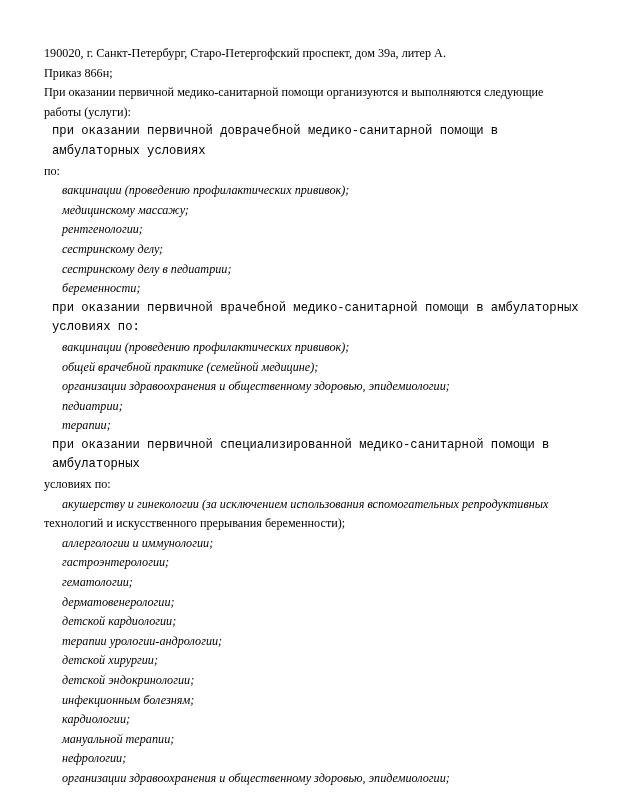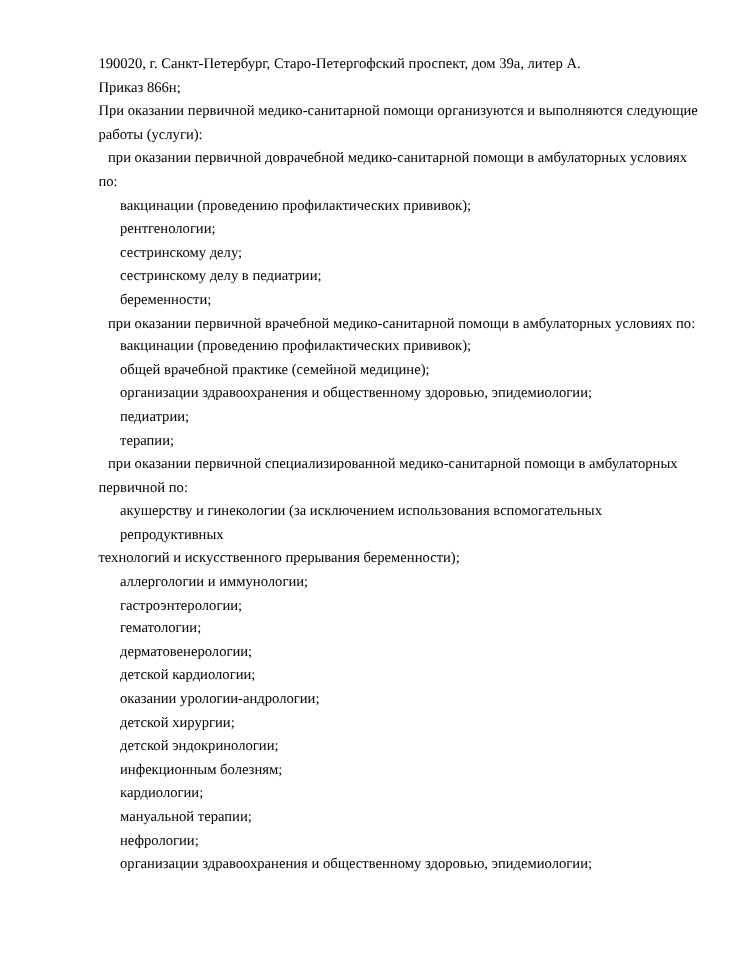"190020, г. Санкт-Петербург," .page { padding: 44px 46px 0 82px -> 44px 46px 0 44px }
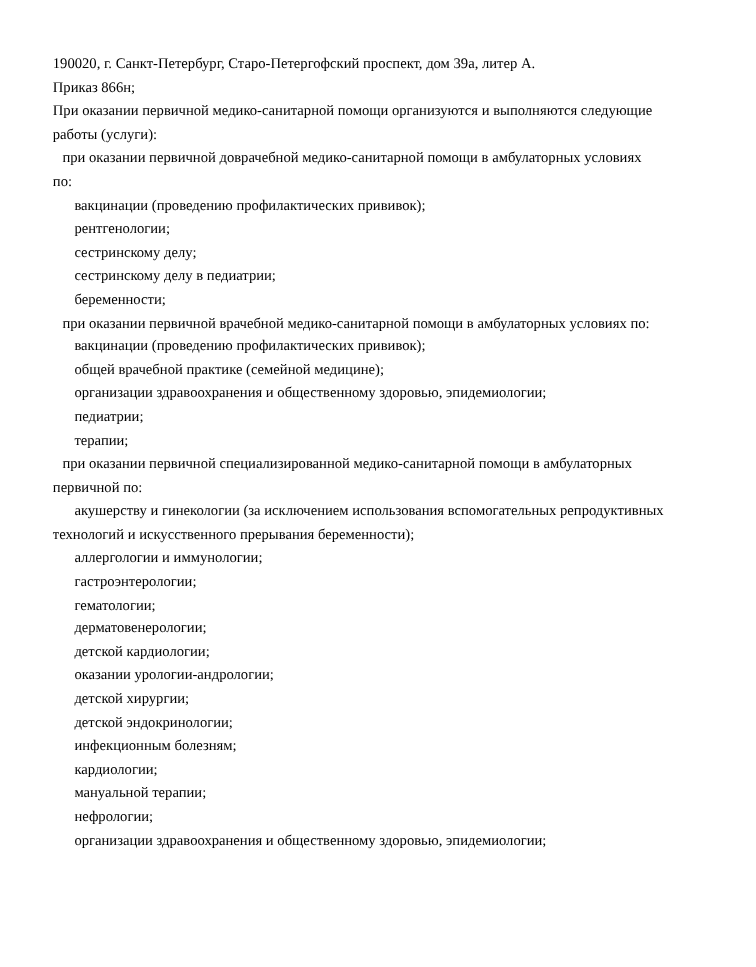"при оказании первичной доврачебной" .lvl-1 { font-family: none -> Liberation Mono, monospace }
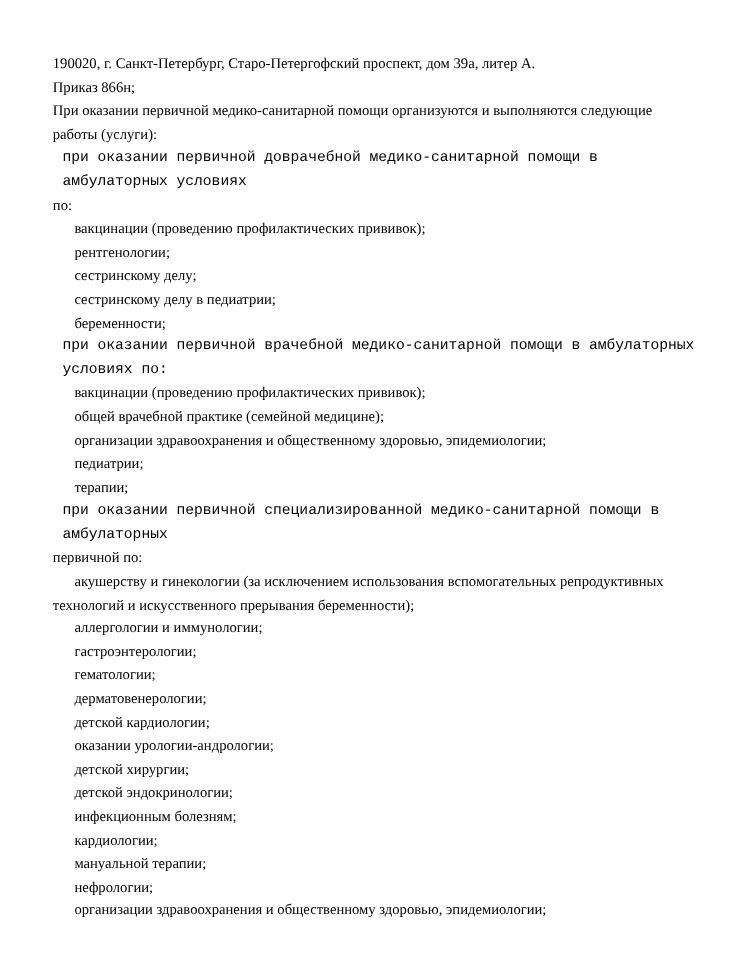"вакцинации (проведению профилактических" .lvl-2 { font-style: none -> italic }
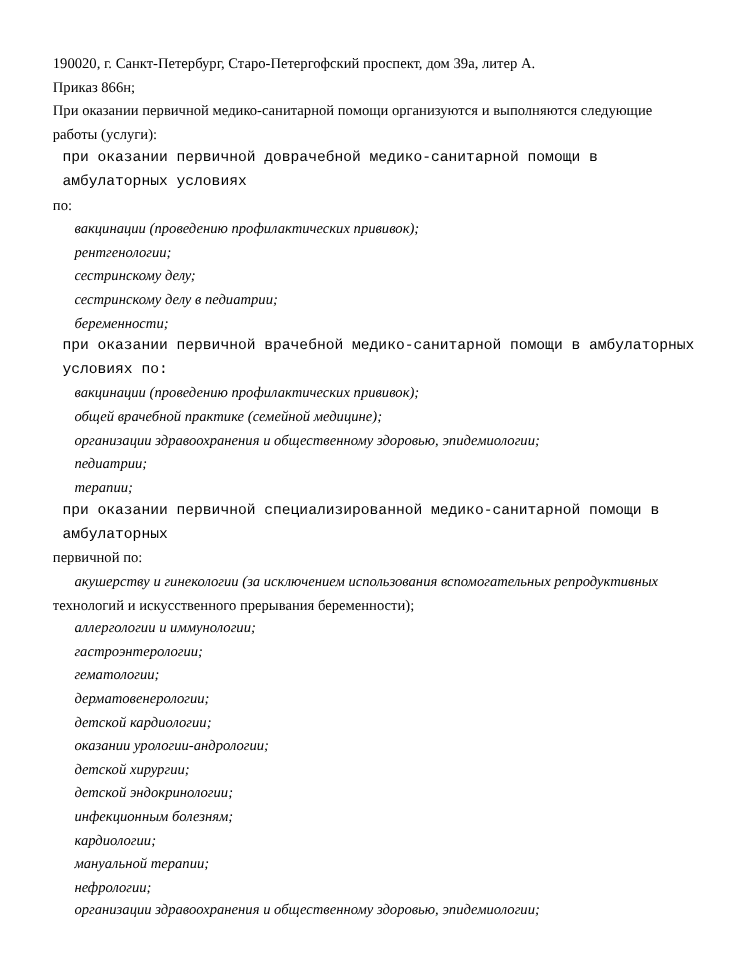"медицинскому массажу;" div.doc-line { html: none -> <div>медицинскому массажу;</div> }
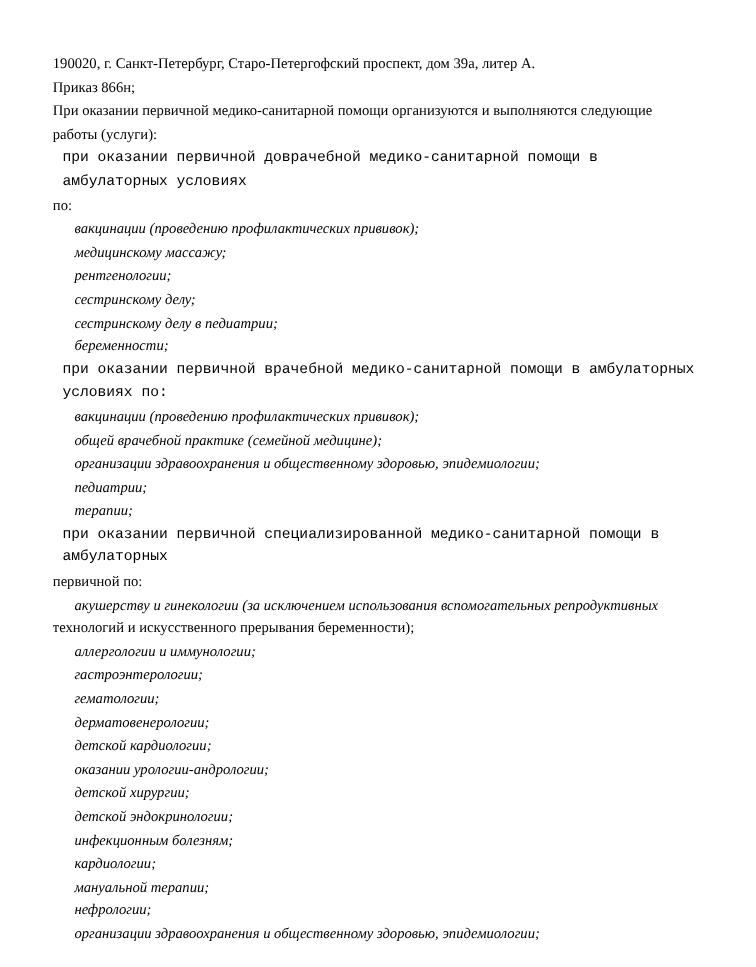"первичной по:" div.doc-line { text: первичной -> условиях }
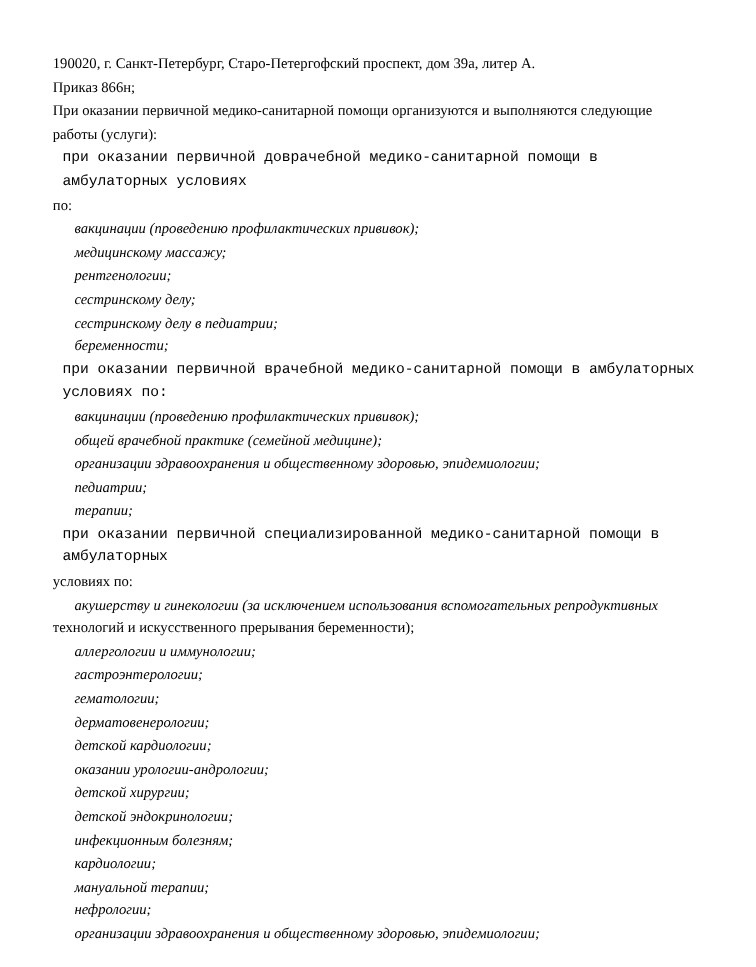"оказании урологии-андрологии;" div.doc-line { text: оказании -> терапии }
